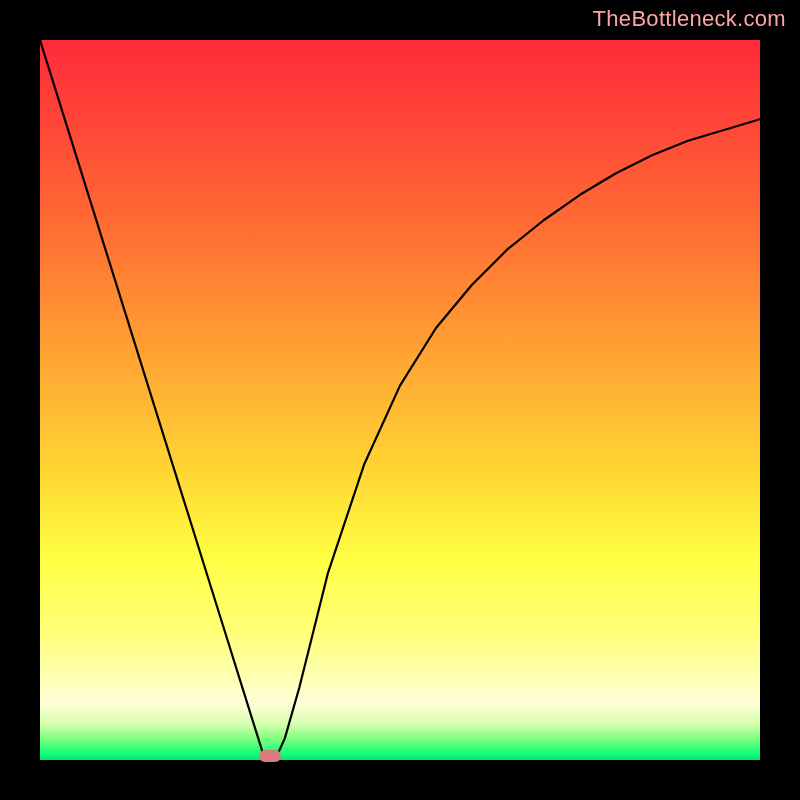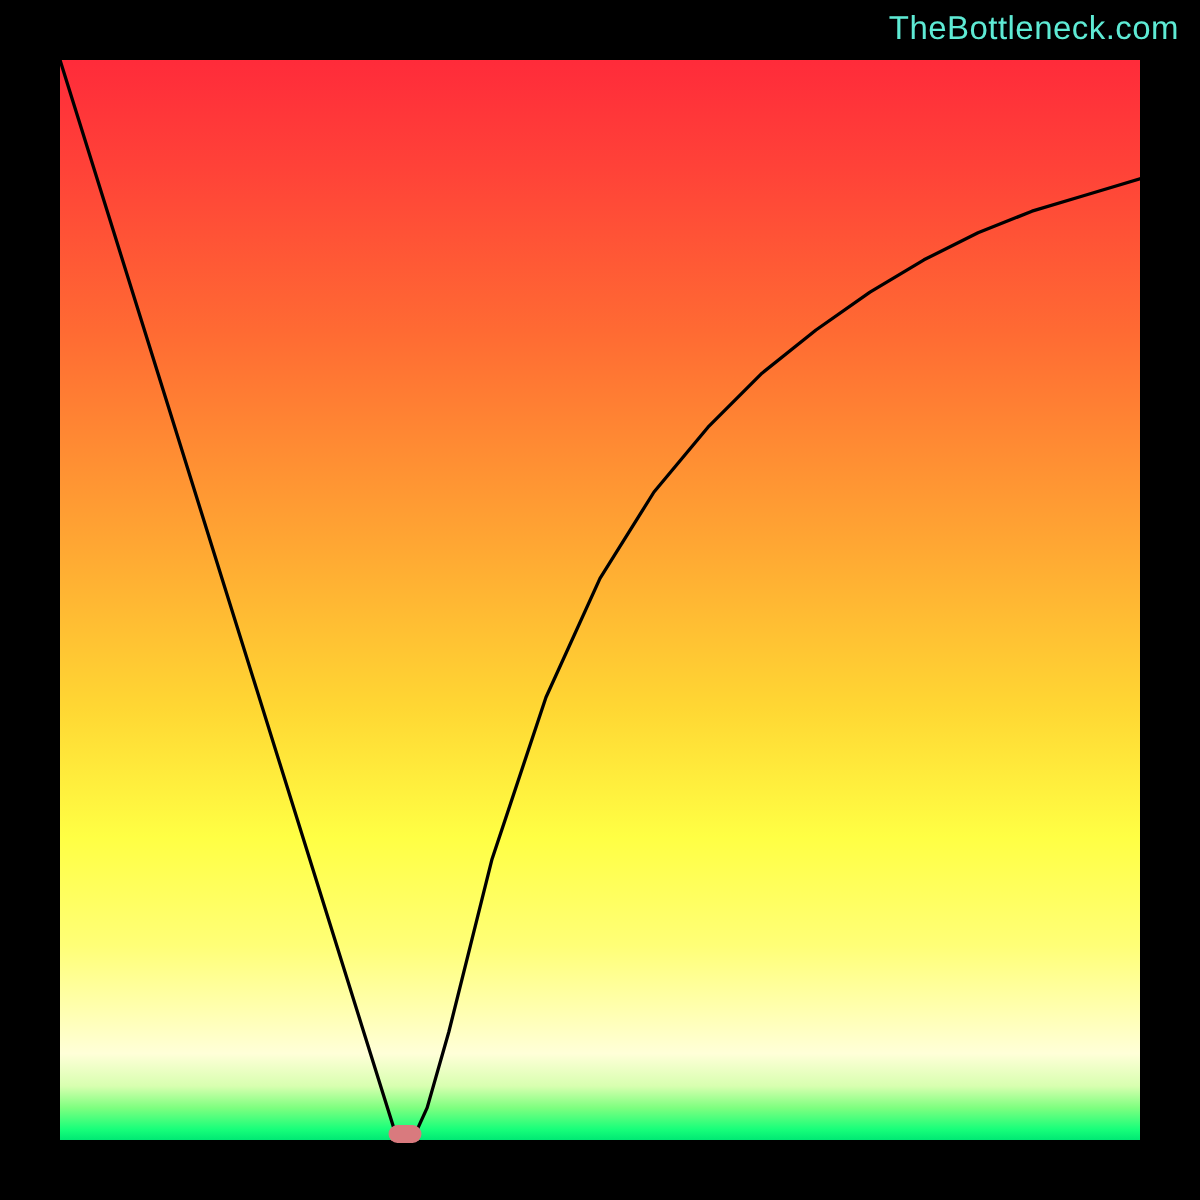"TheBottleneck.com" .watermark { color: #5eead4 -> #fca5a5 }
